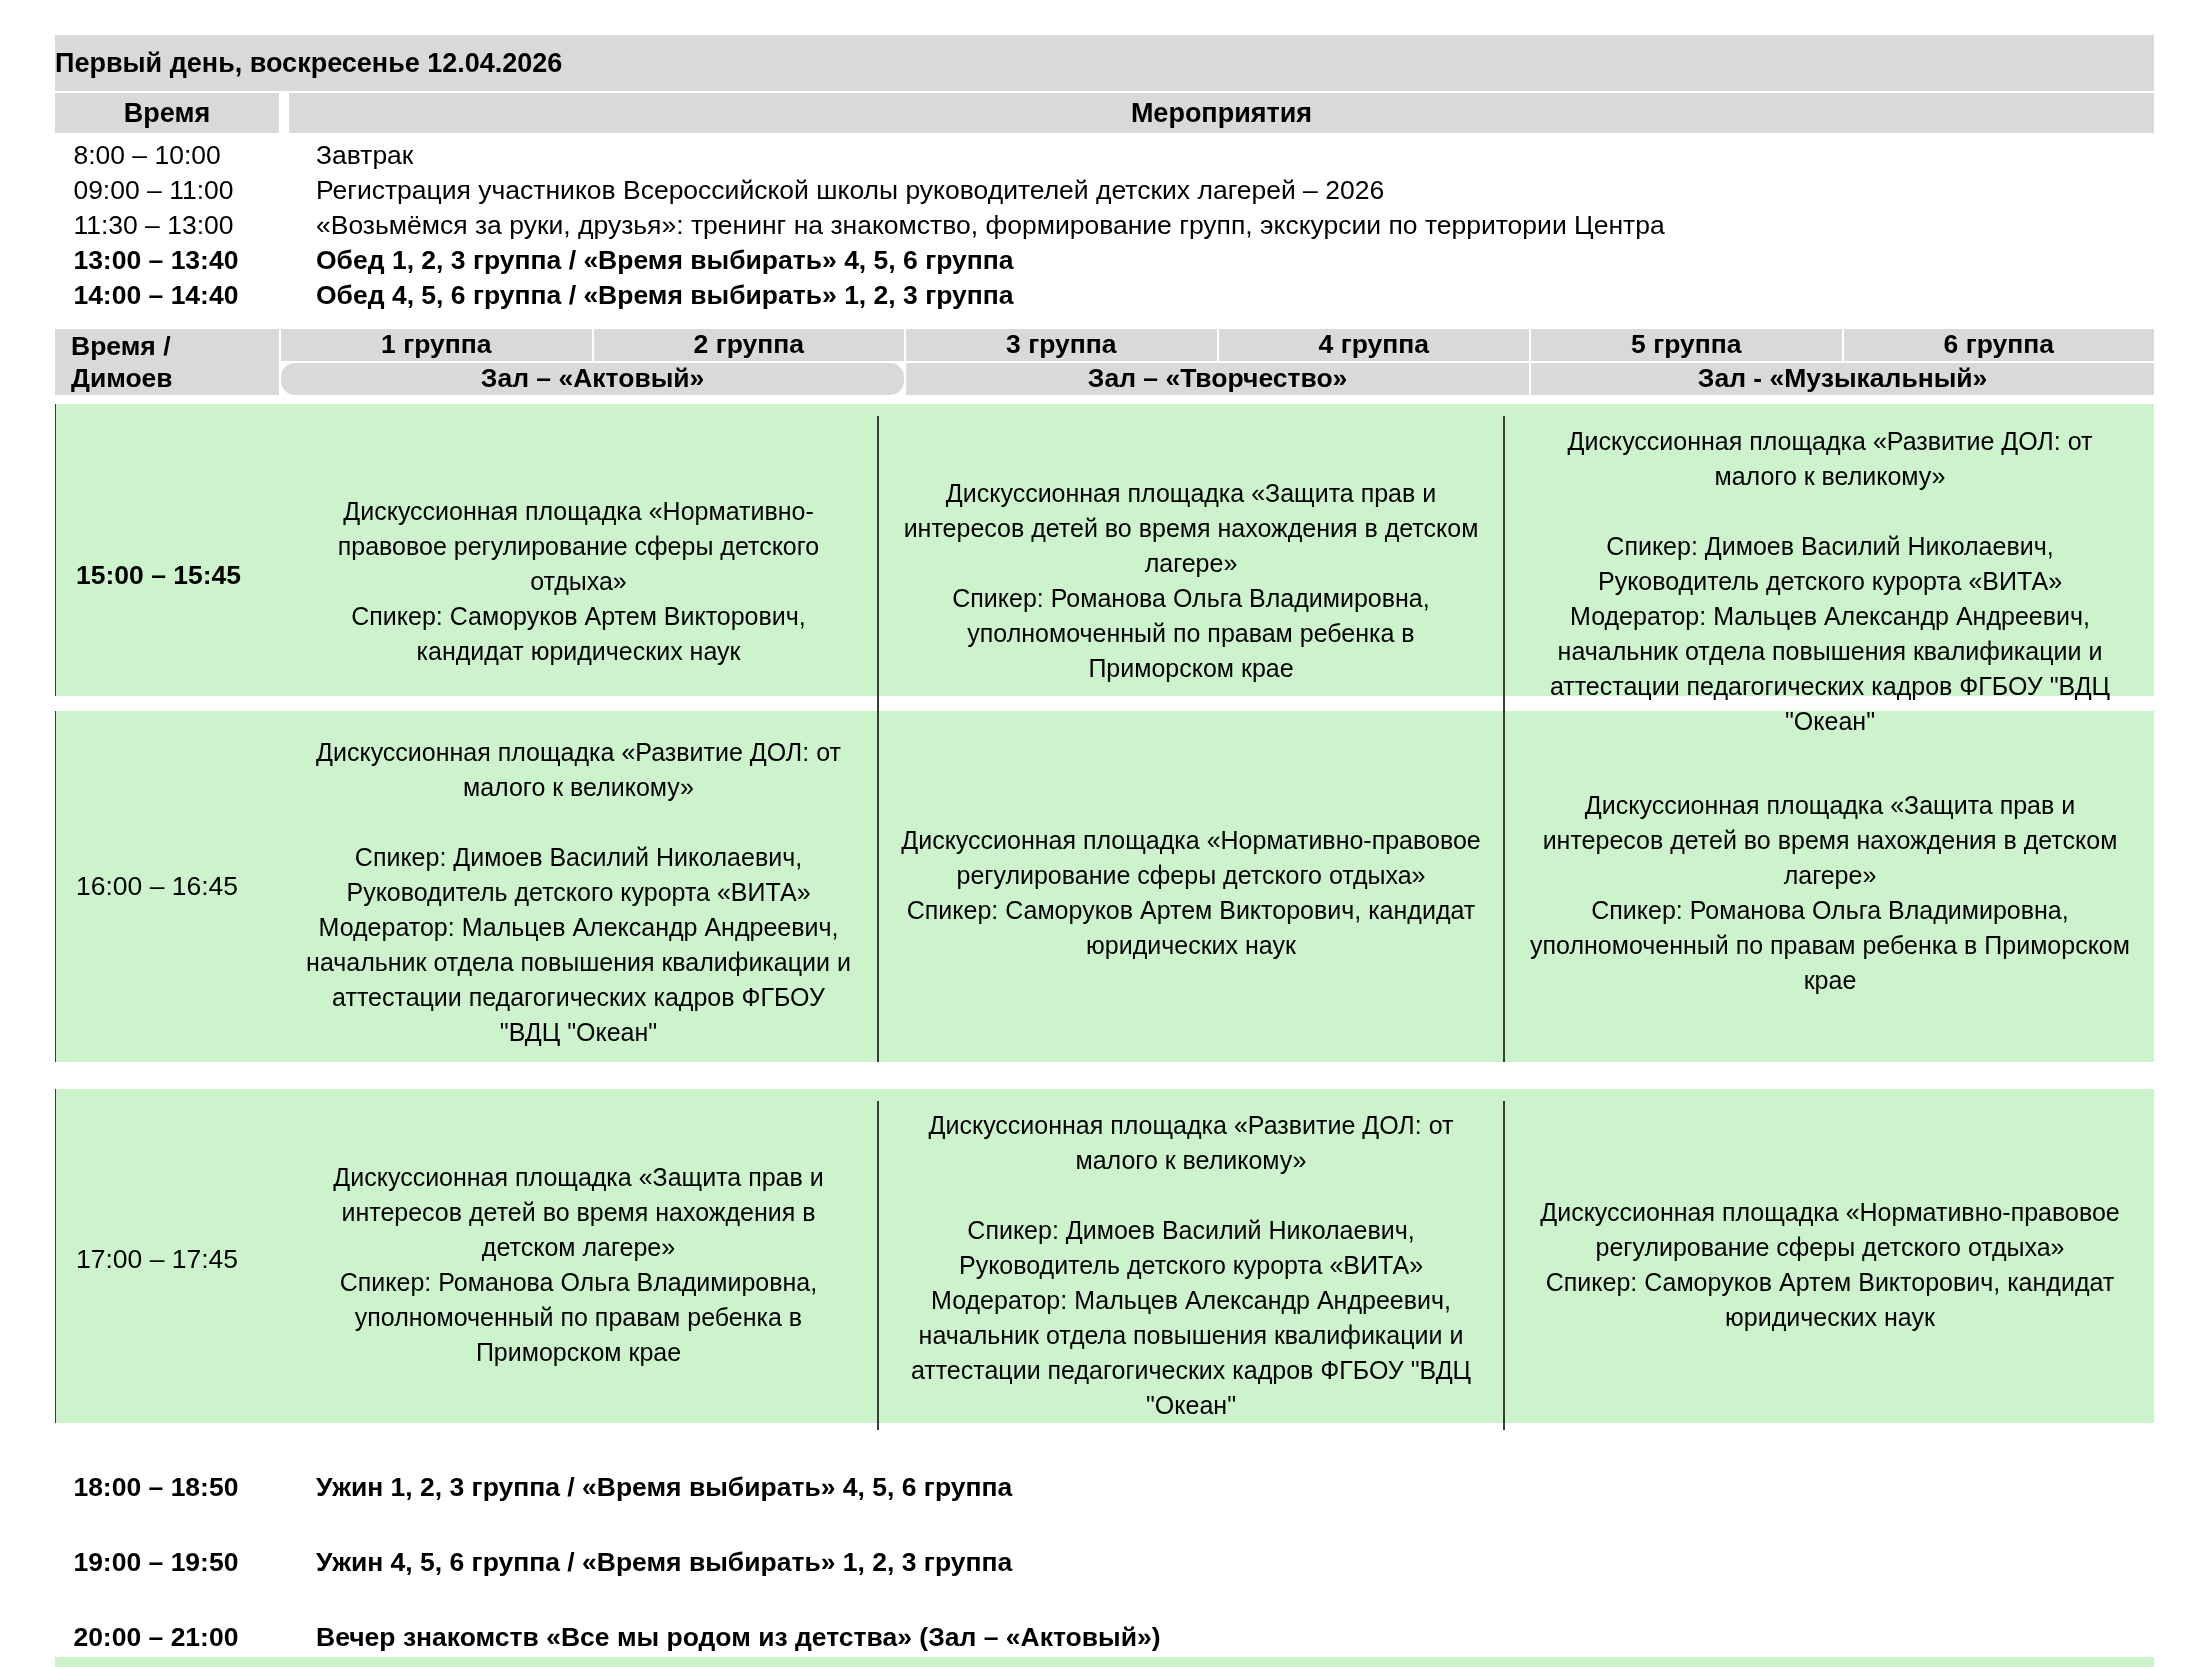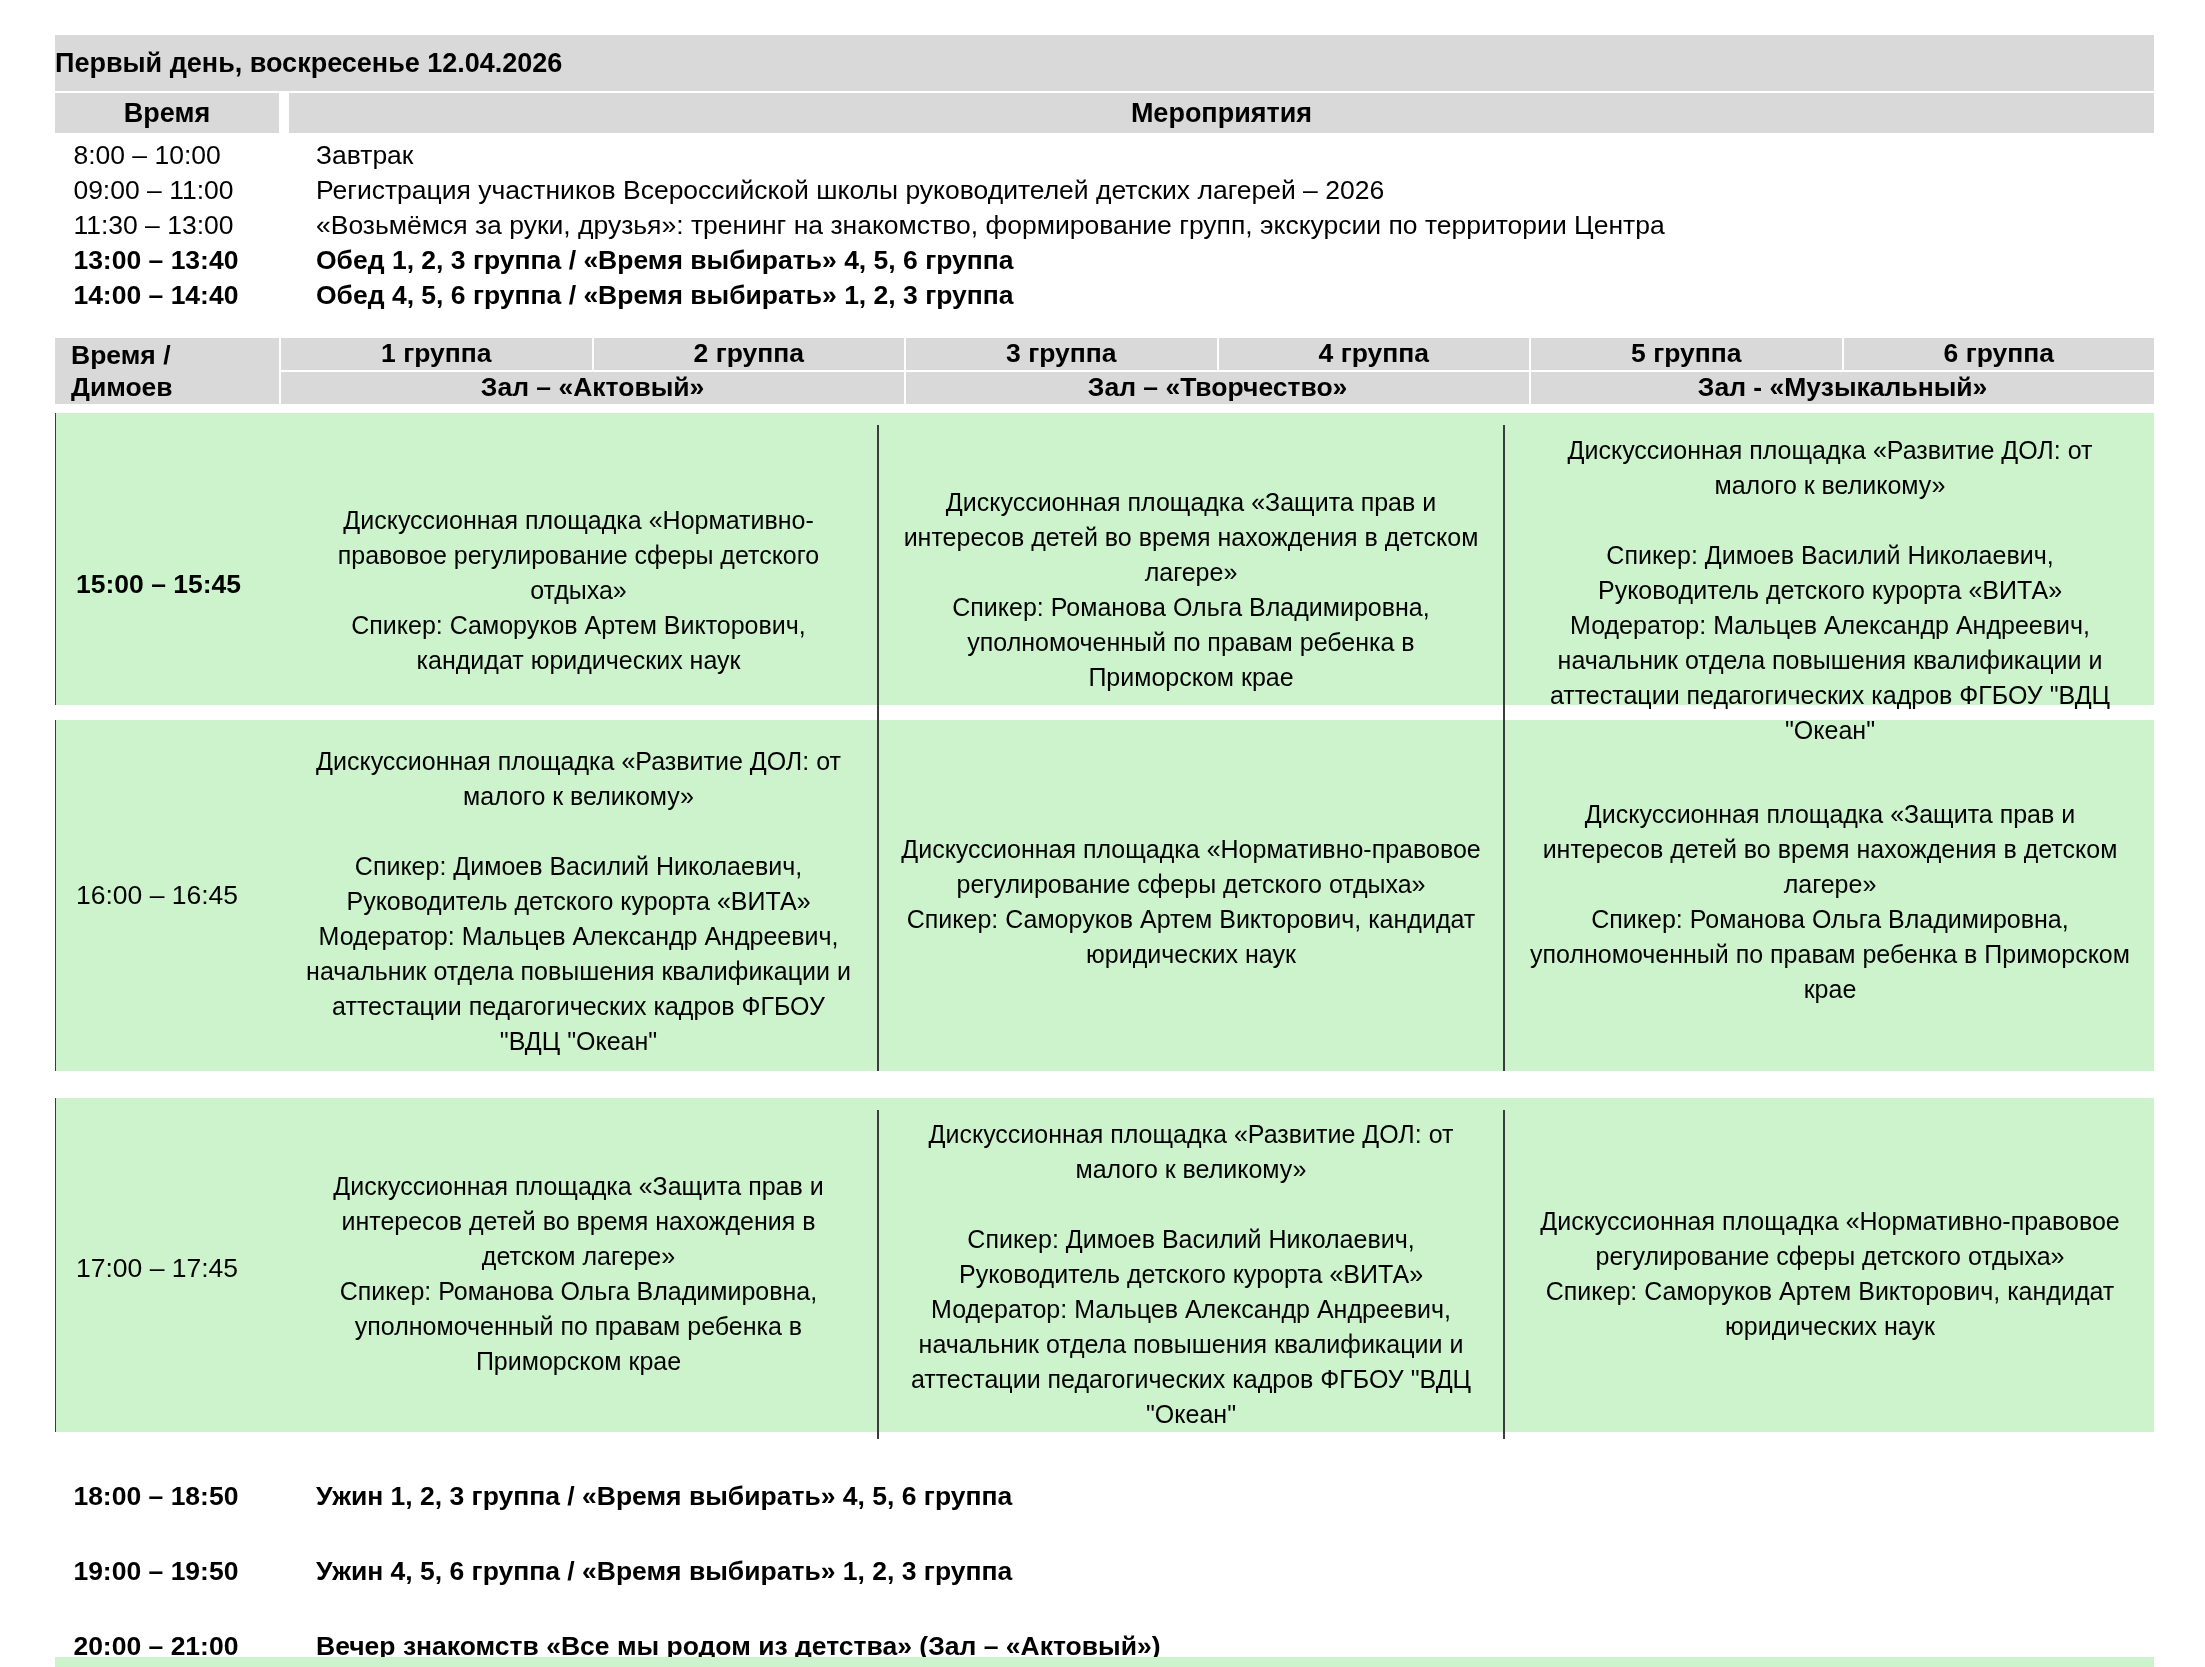"Время /" .sess-header { margin-top: 25px -> 16px }
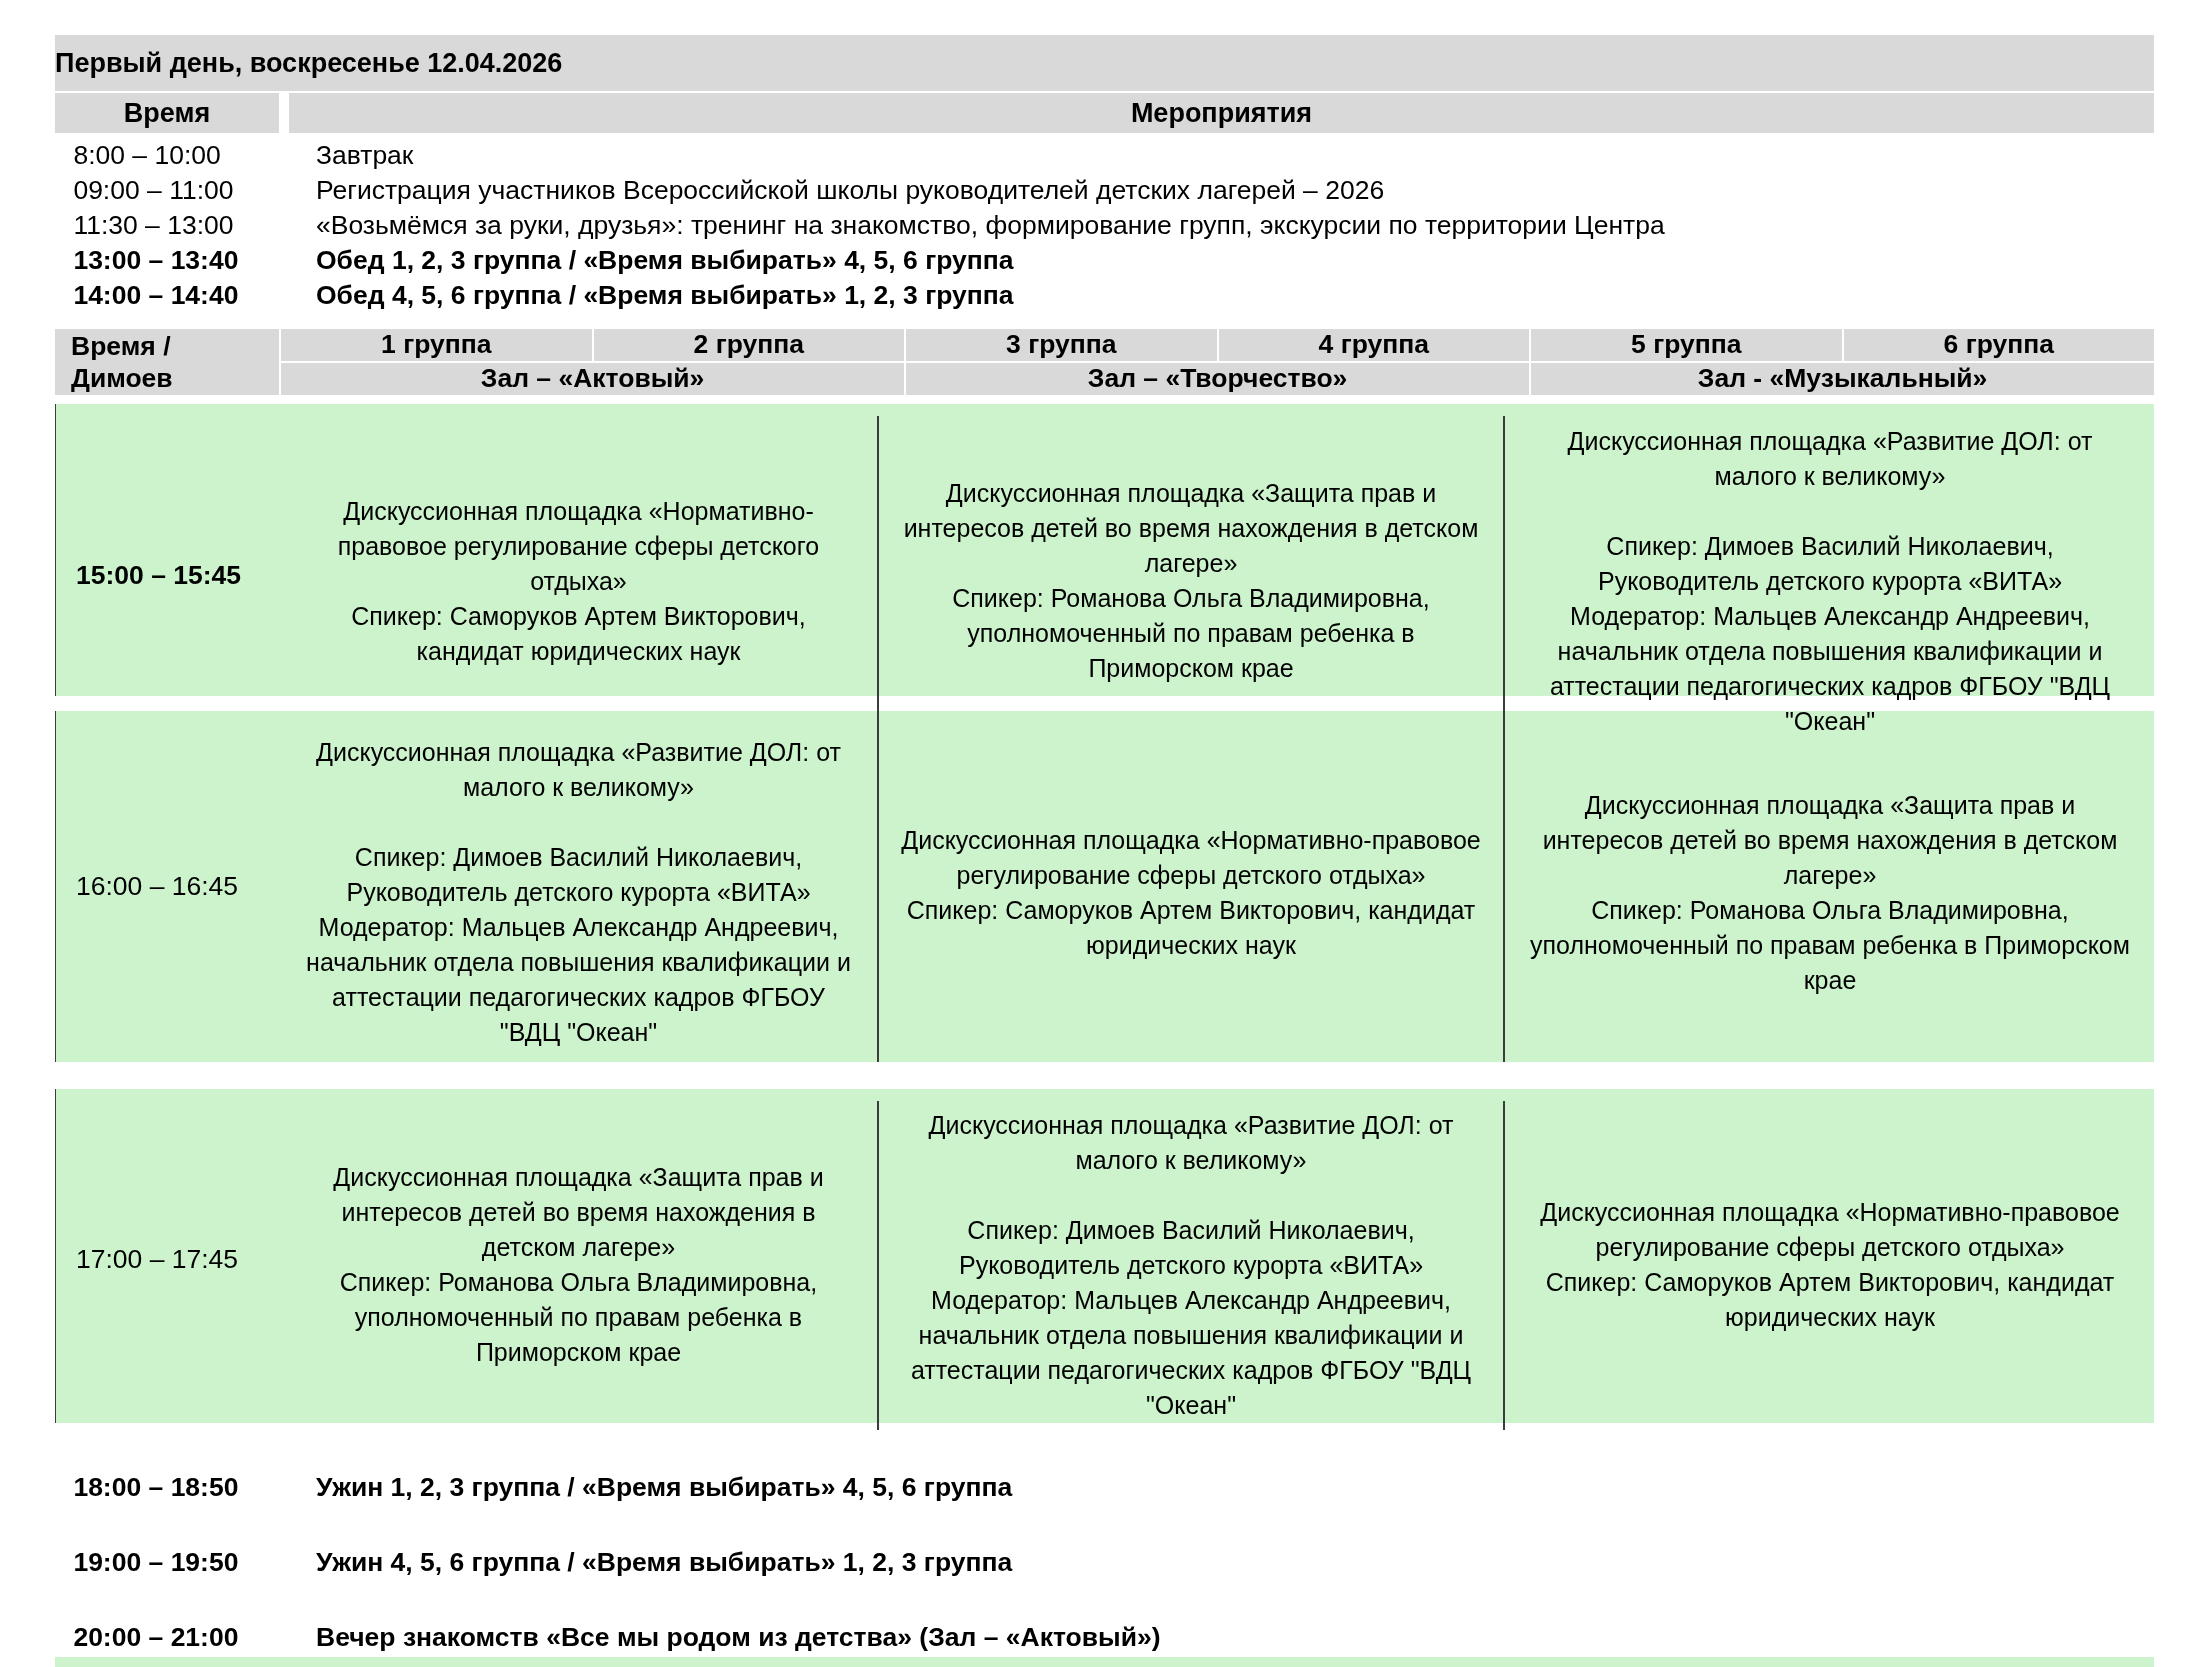"Зал – «Актовый»" .hall-1 { border-radius: none -> 14px }
